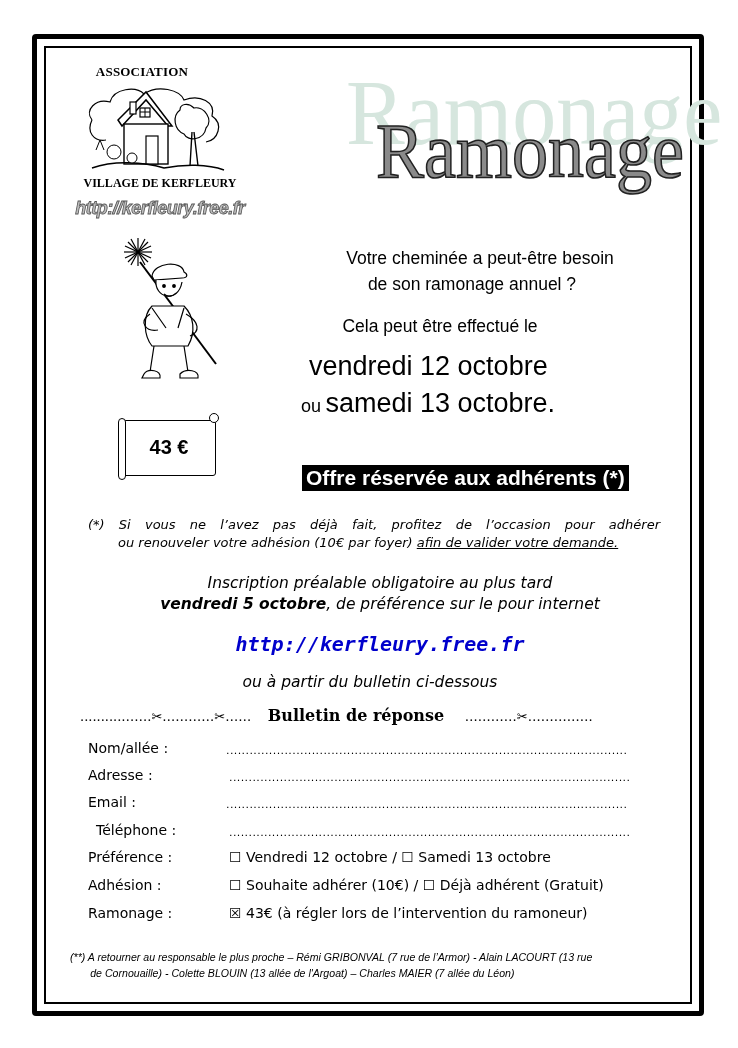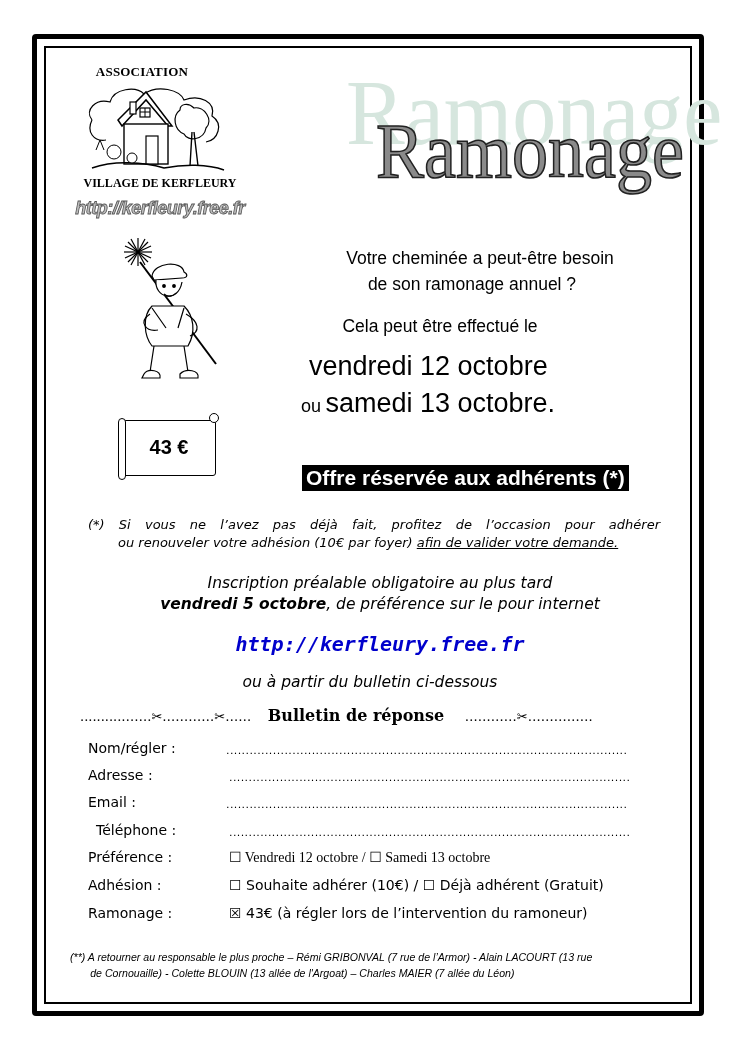"Nom/régler :" div.abs { text: Nom/régler -> Nom/allée }
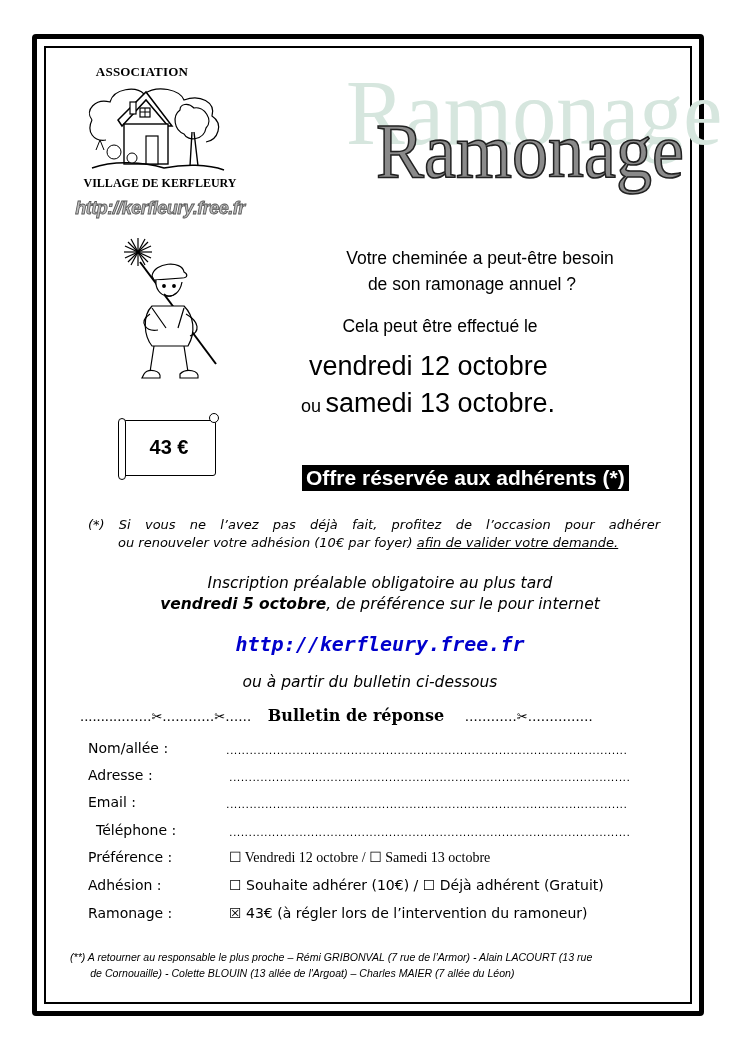"☐ Vendredi 12 octobre /" div.abs { font-family: Liberation Serif, serif -> none }
